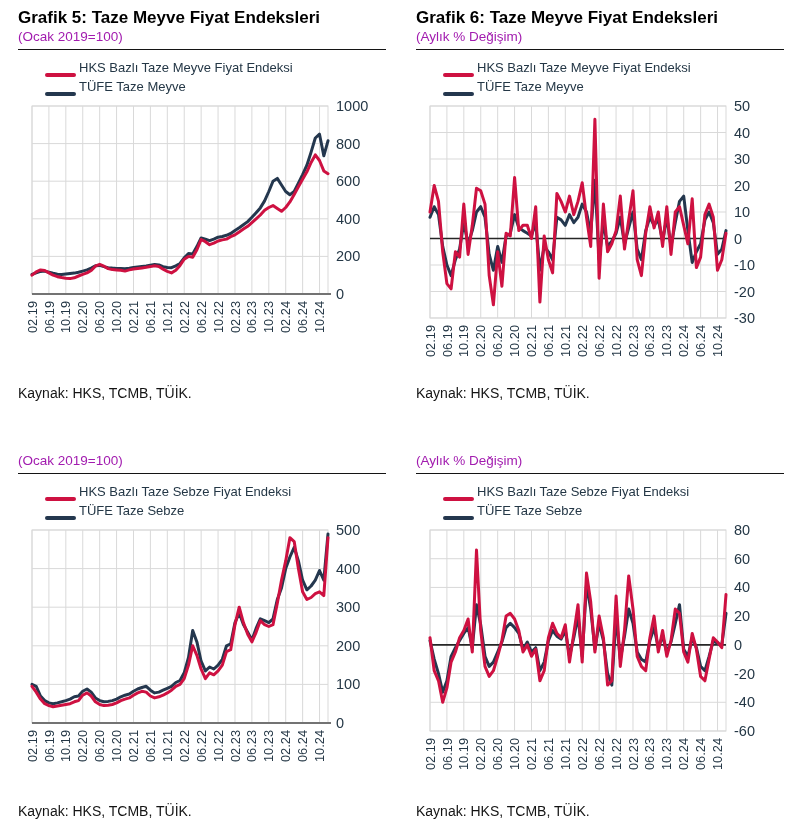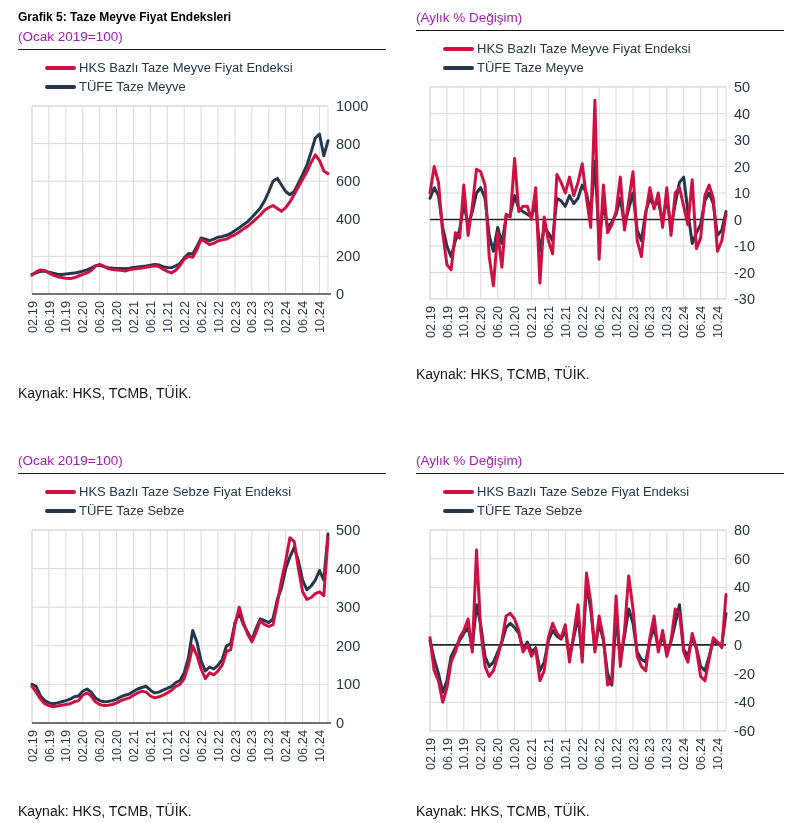"Grafik 5: Taze Meyve Fiyat" .chart-title { font-size: 12px -> 17px }
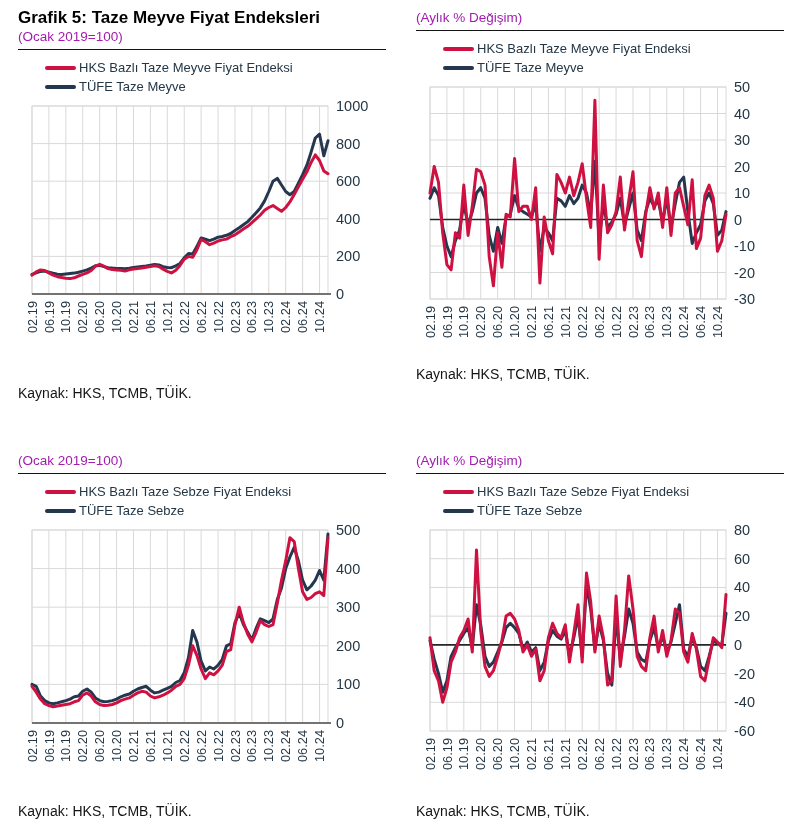"Grafik 6: Taze Meyve Fiyat" p.chart-title { html: none -> <p>Grafik 6: Taze Meyve Fiyat Endeksleri</p> }
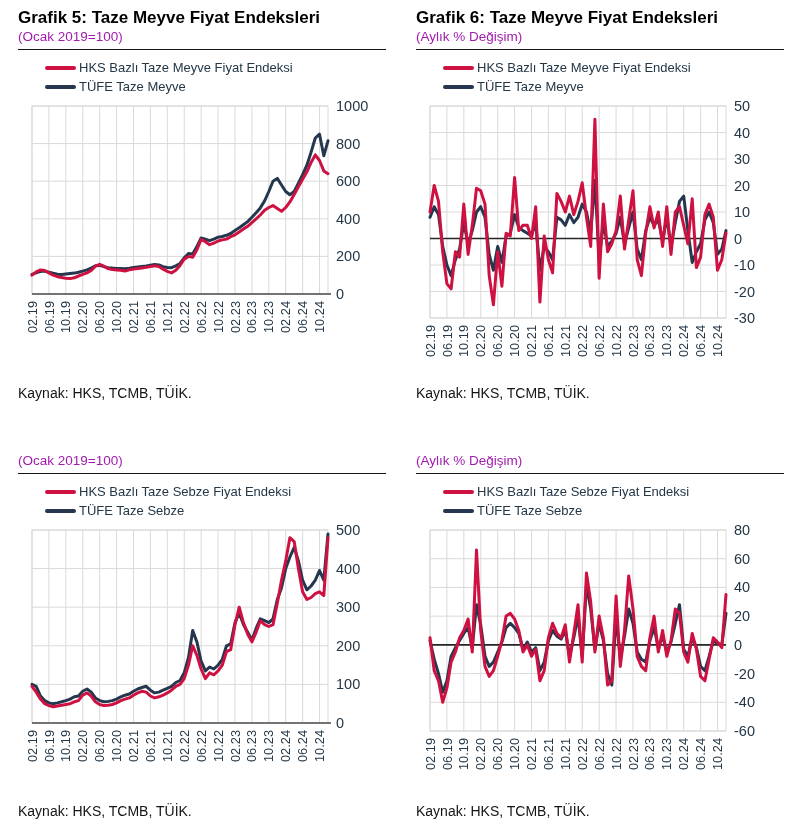"HKS Bazlı Taze Meyve Fiyat" .legend-item { align-items: center -> flex-end }
